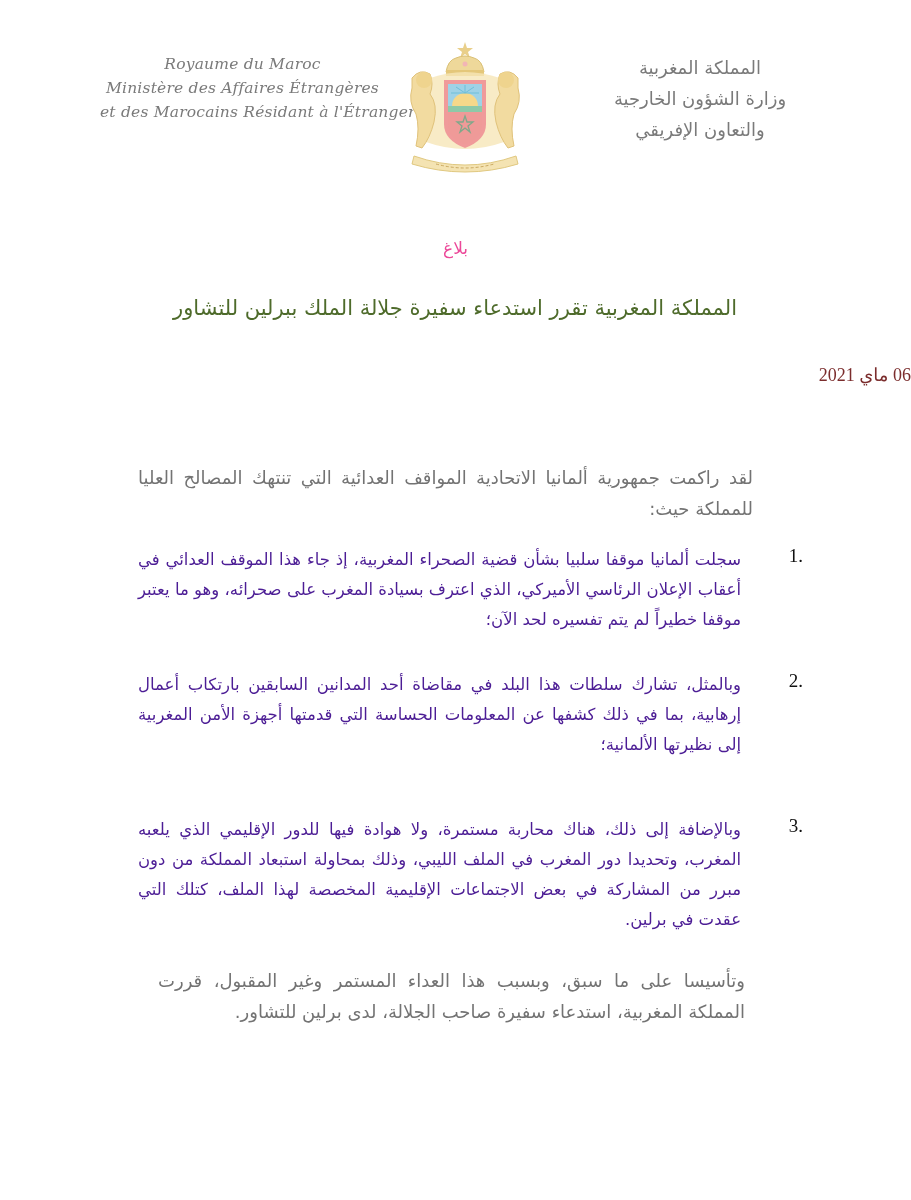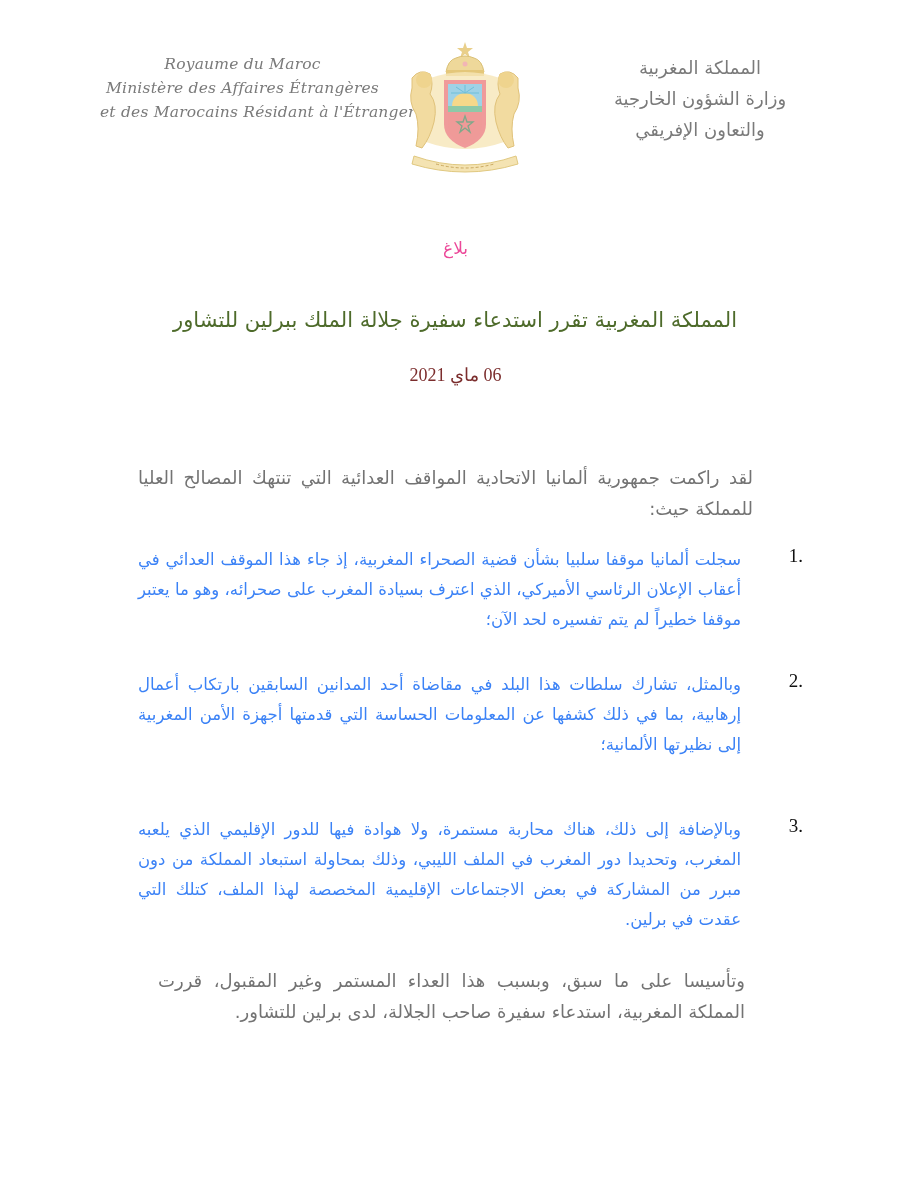"المملكة المغربية تقرر استدعاء سفيرة" .doc-title { top: 308px -> 296px }
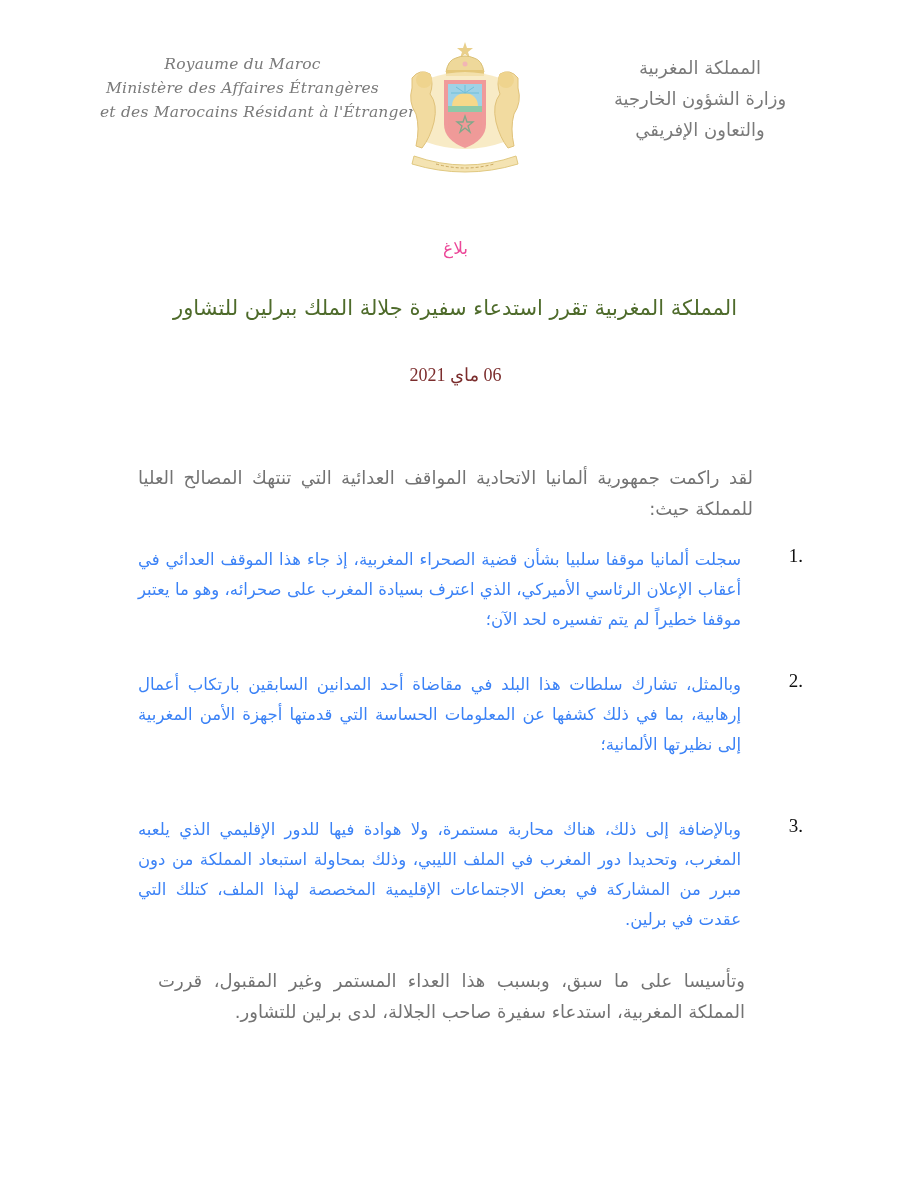"06 ماي 2021" .doc-date { text-align: center -> right }
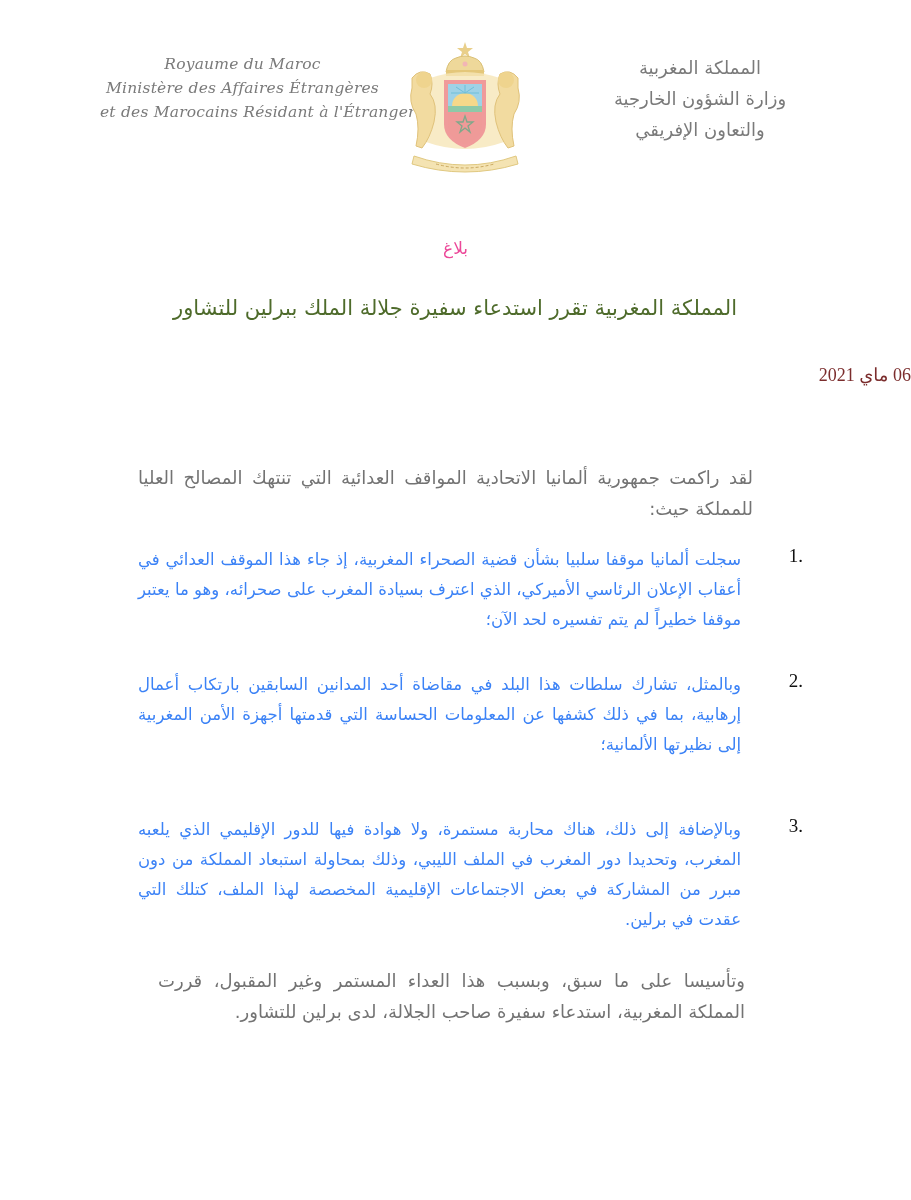"سجلت ألمانيا موقفا سلبيا بشأن" .list-item .txt { color: #3b82f6 -> #4c1d95 }
